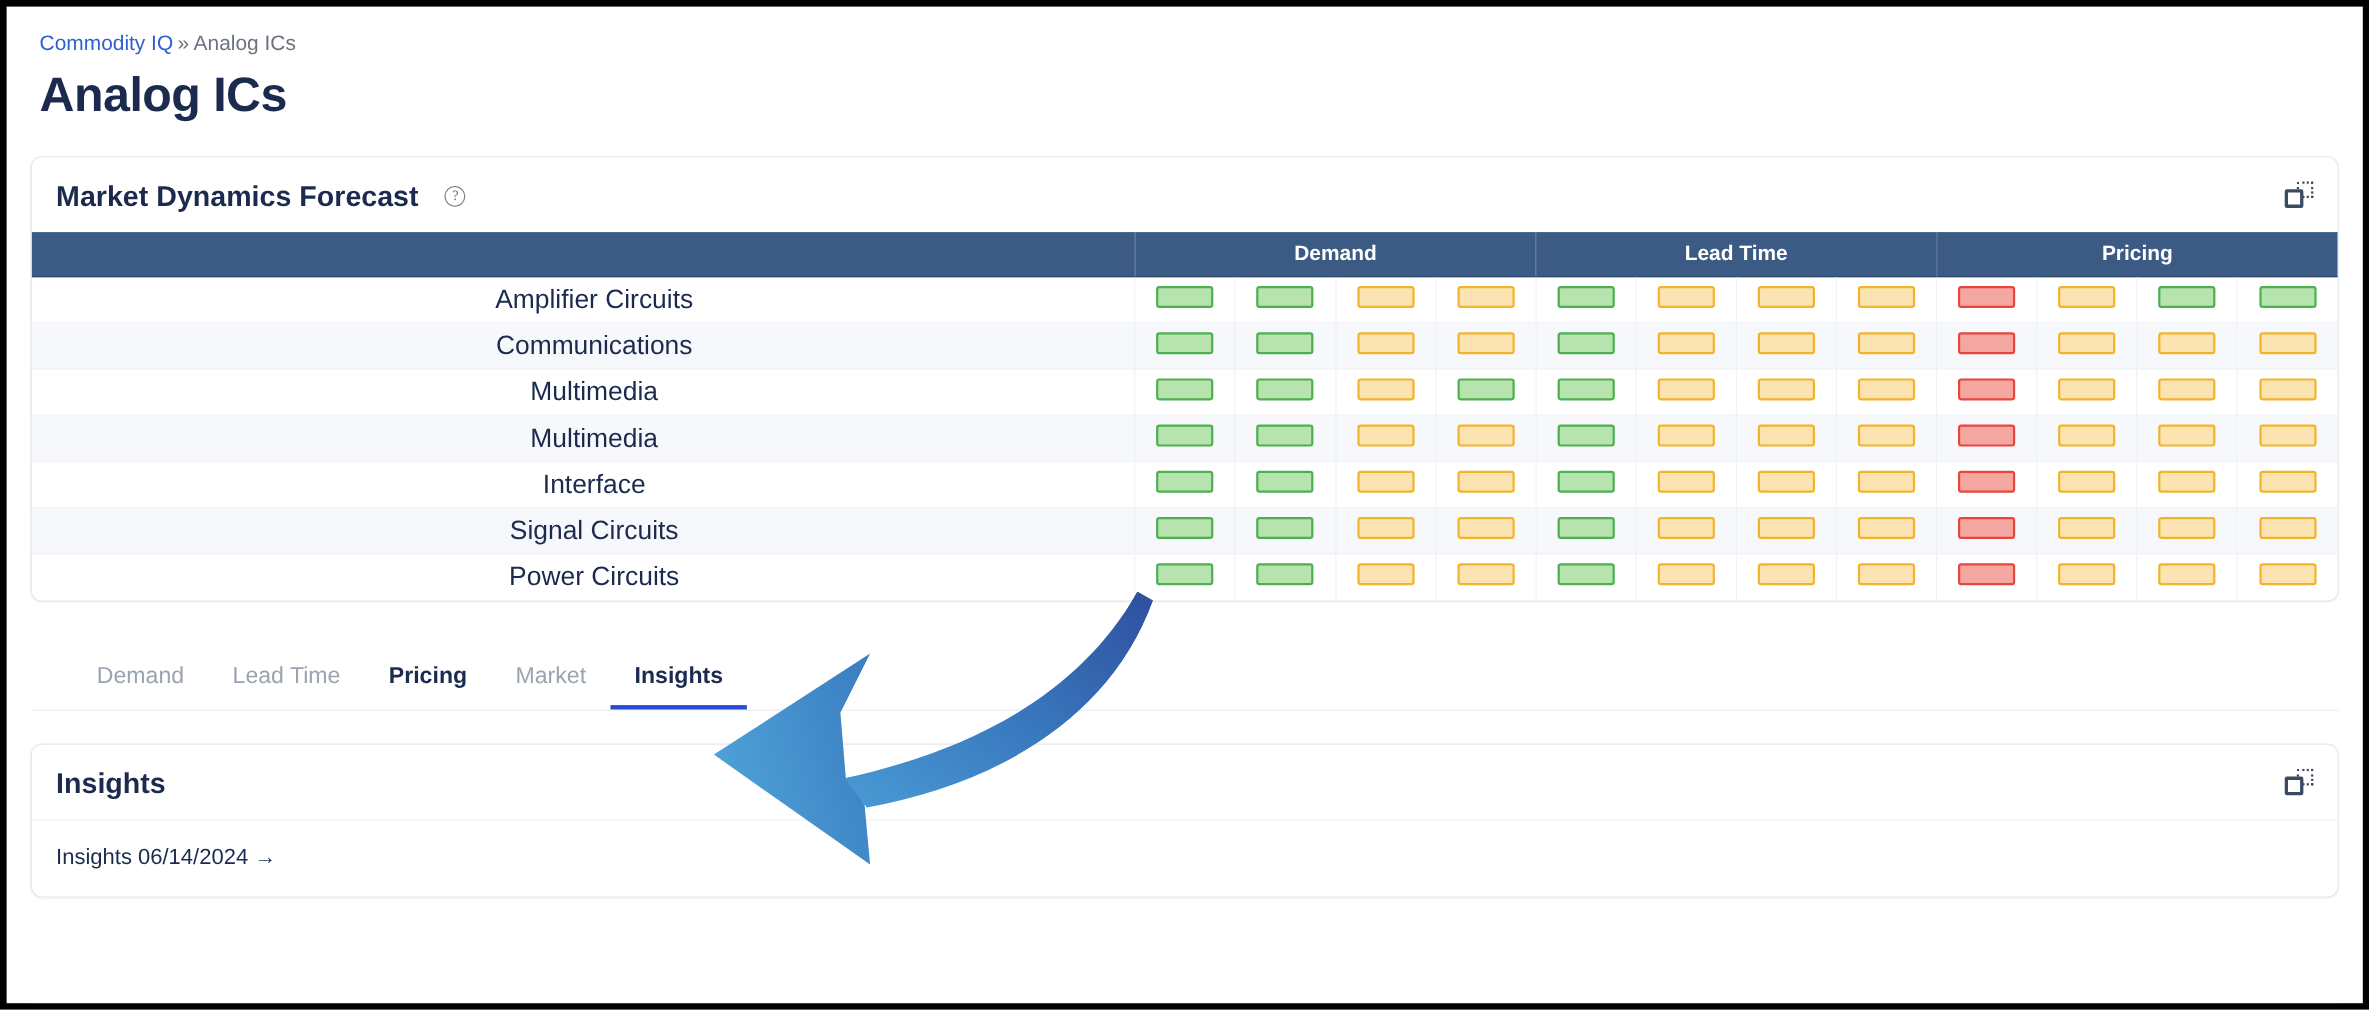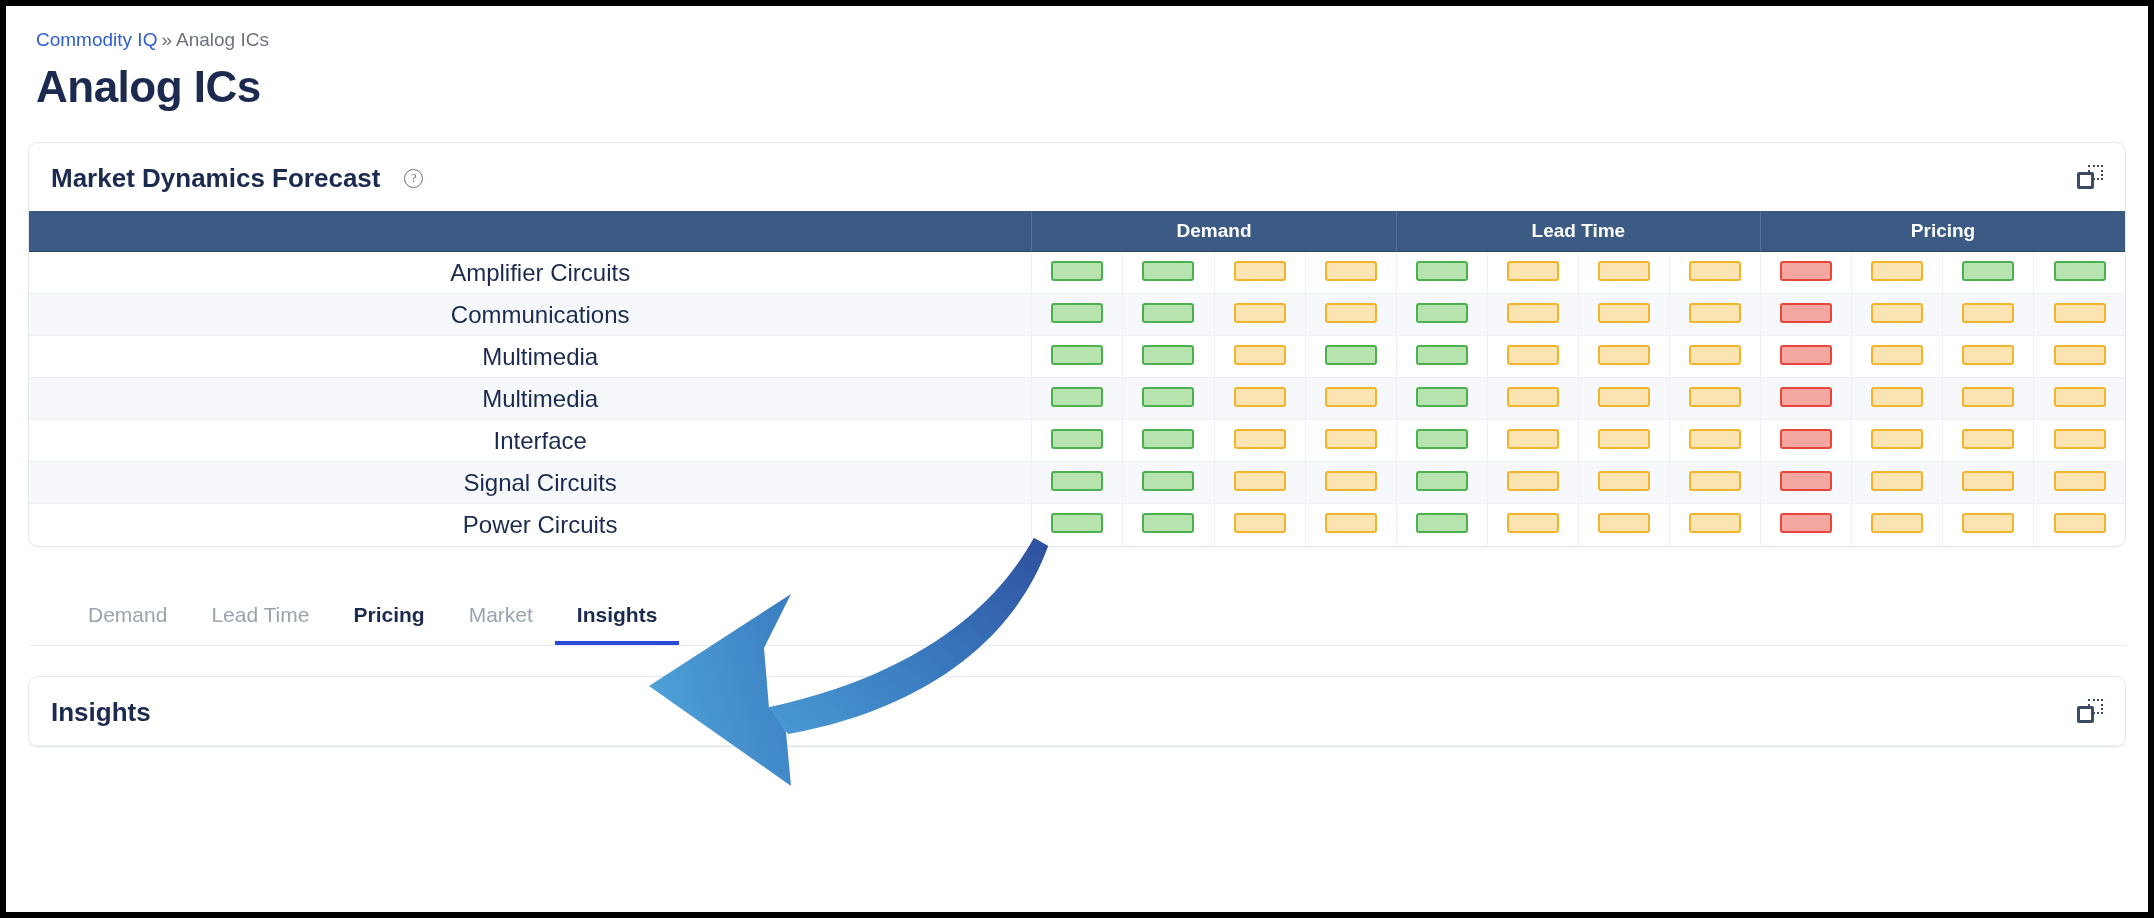"Insights 06/14/2024 →" div.insights-body { html: none -> <div><a>Insights 06/14/2024 →</a></div> }
